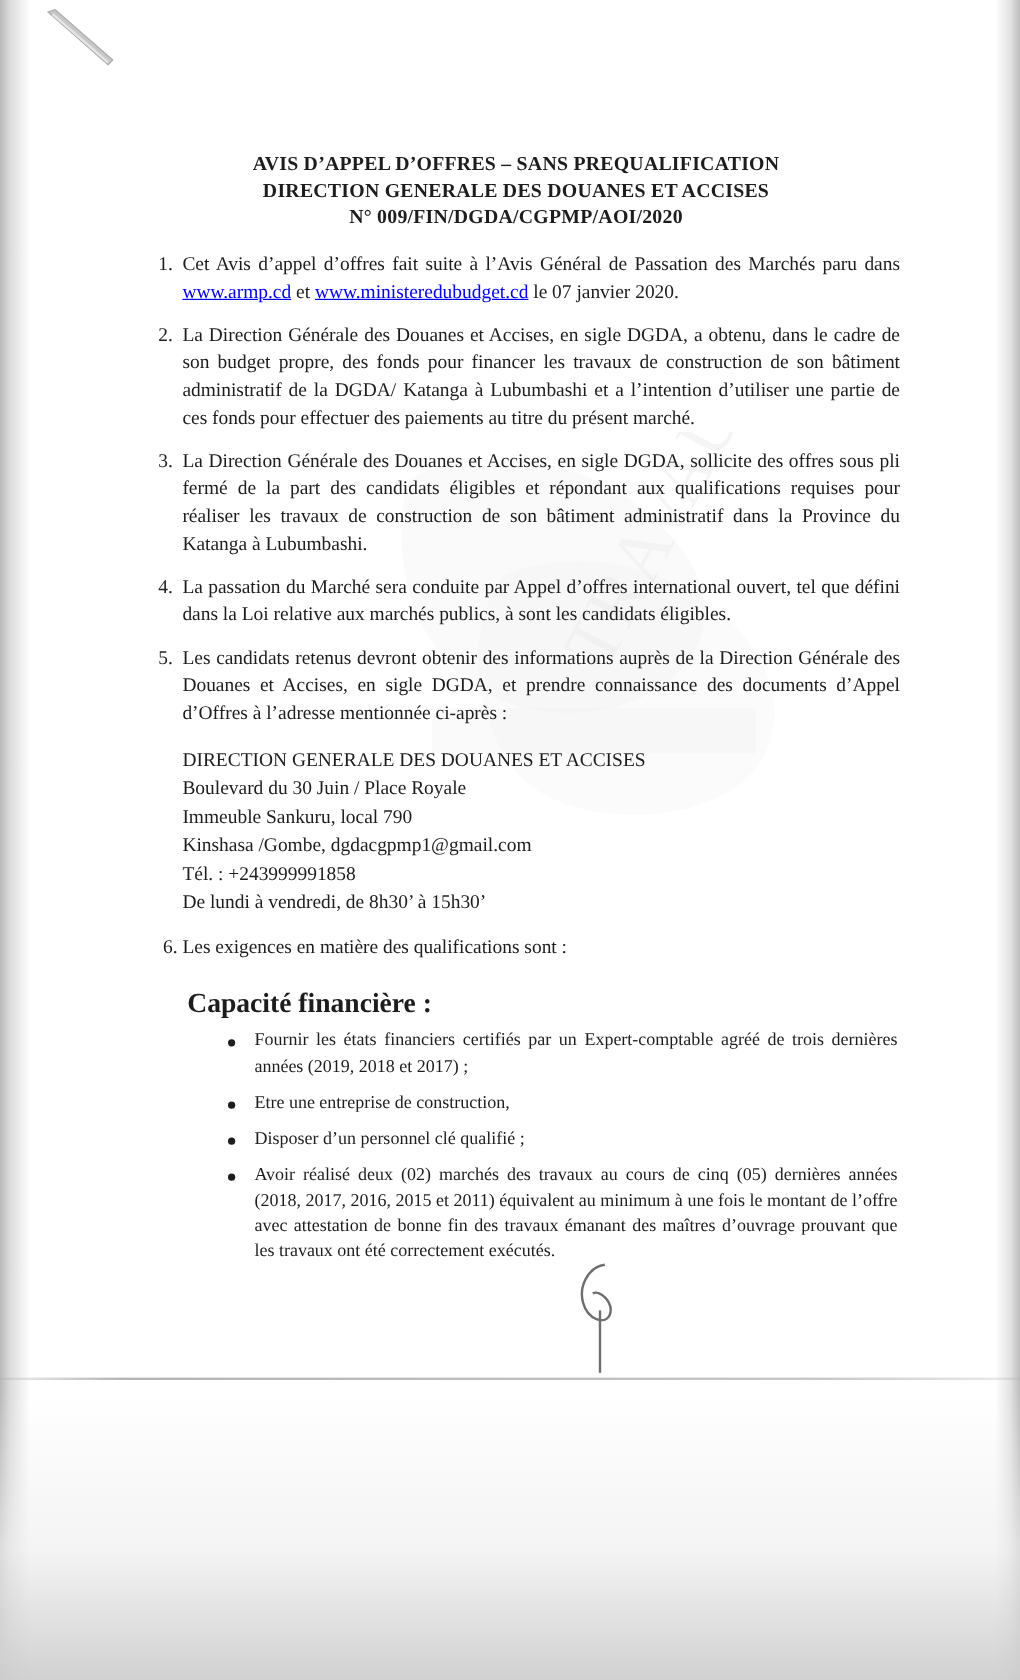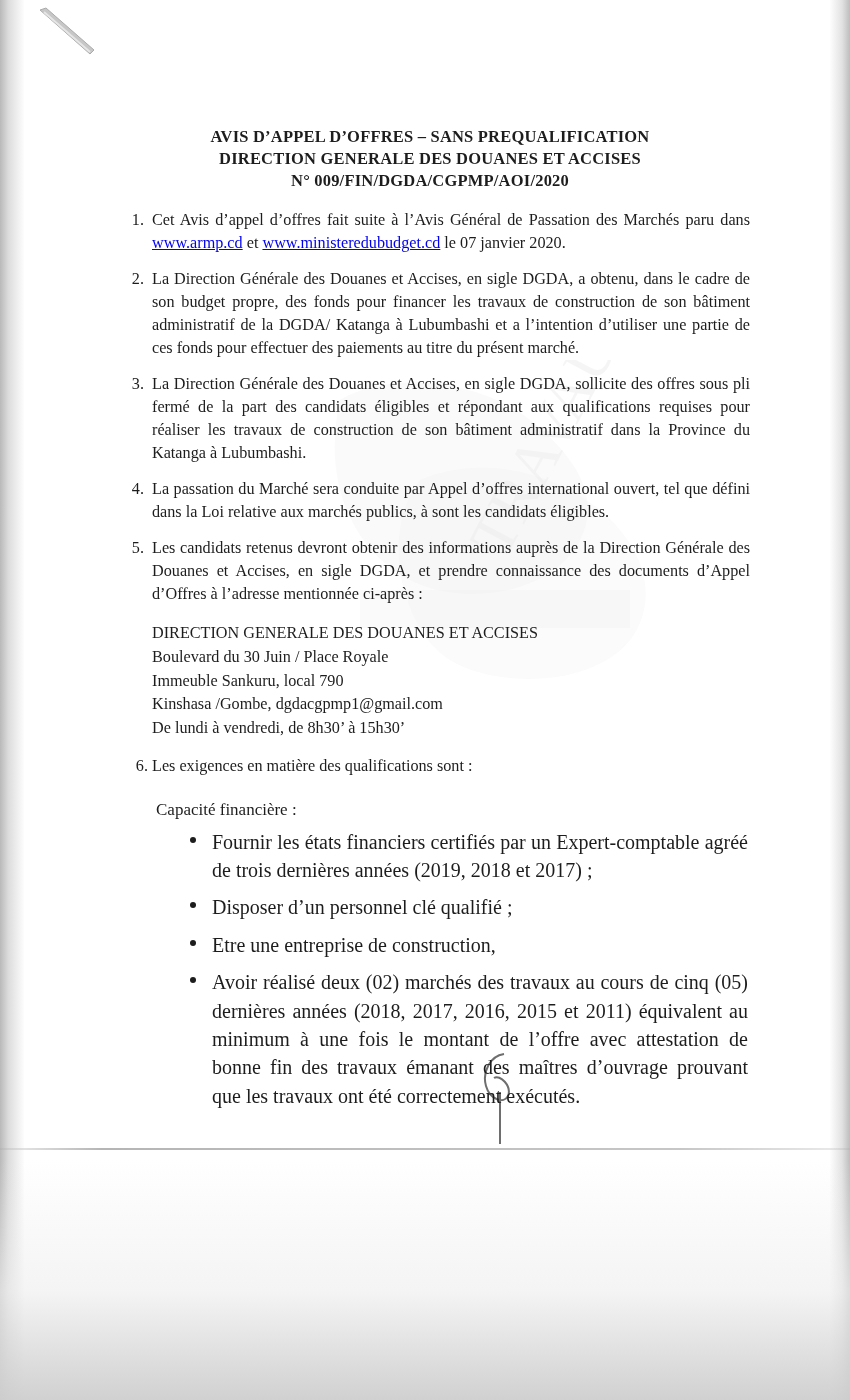"Tél. : +243999991858" div { html: none -> <div>Tél. : +243999991858</div> }
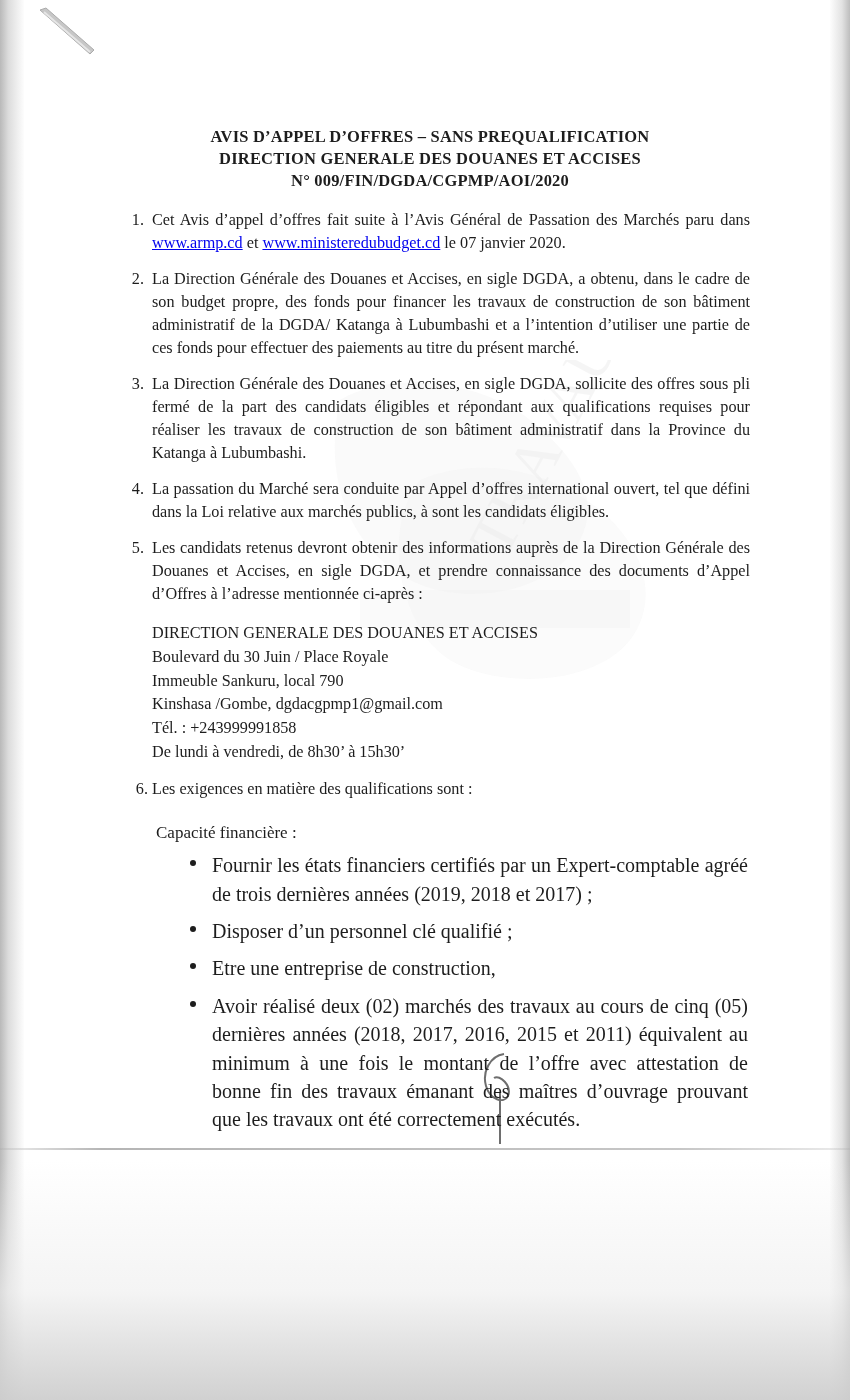"Capacité financière :" h3.sub { font-size: 17px -> 23px; font-weight: normal -> bold }
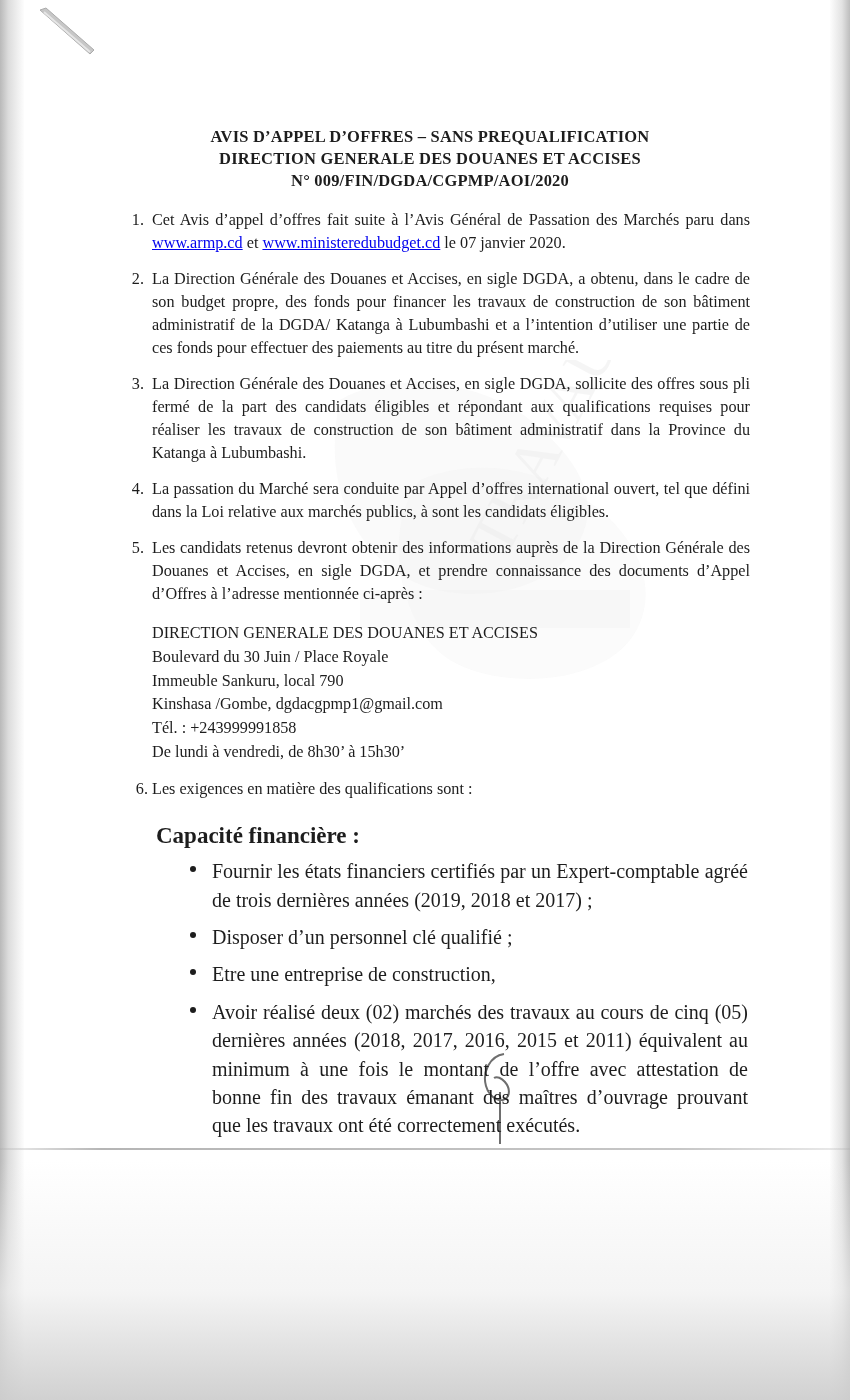"Fournir les états financiers certifiés" ul.bullets > li { font-size: 20px -> 15px }
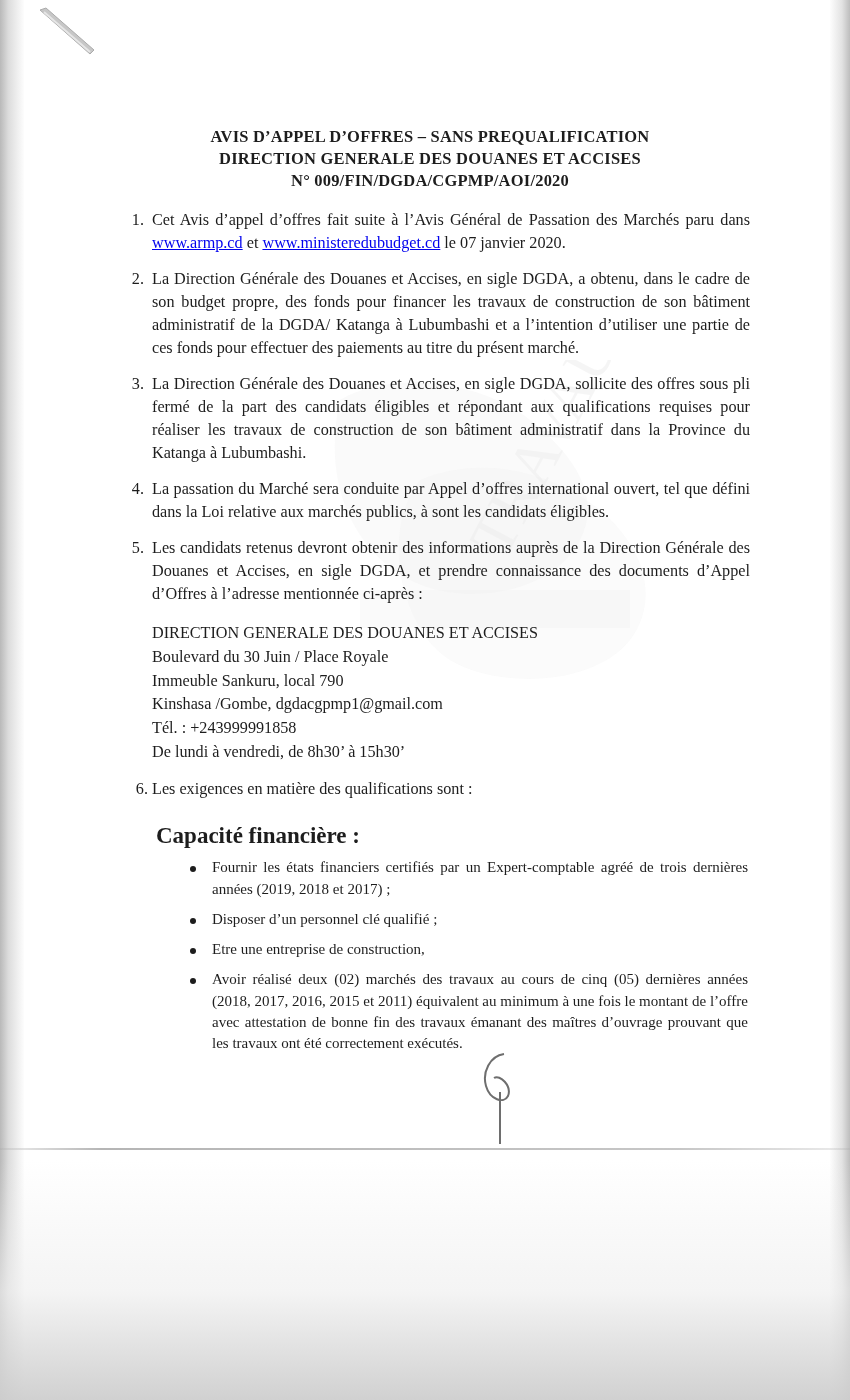"Disposer d’un personnel clé qualifié" li { order: before "Etre une entreprise de construction," -> after "Etre une entreprise de construction," }
